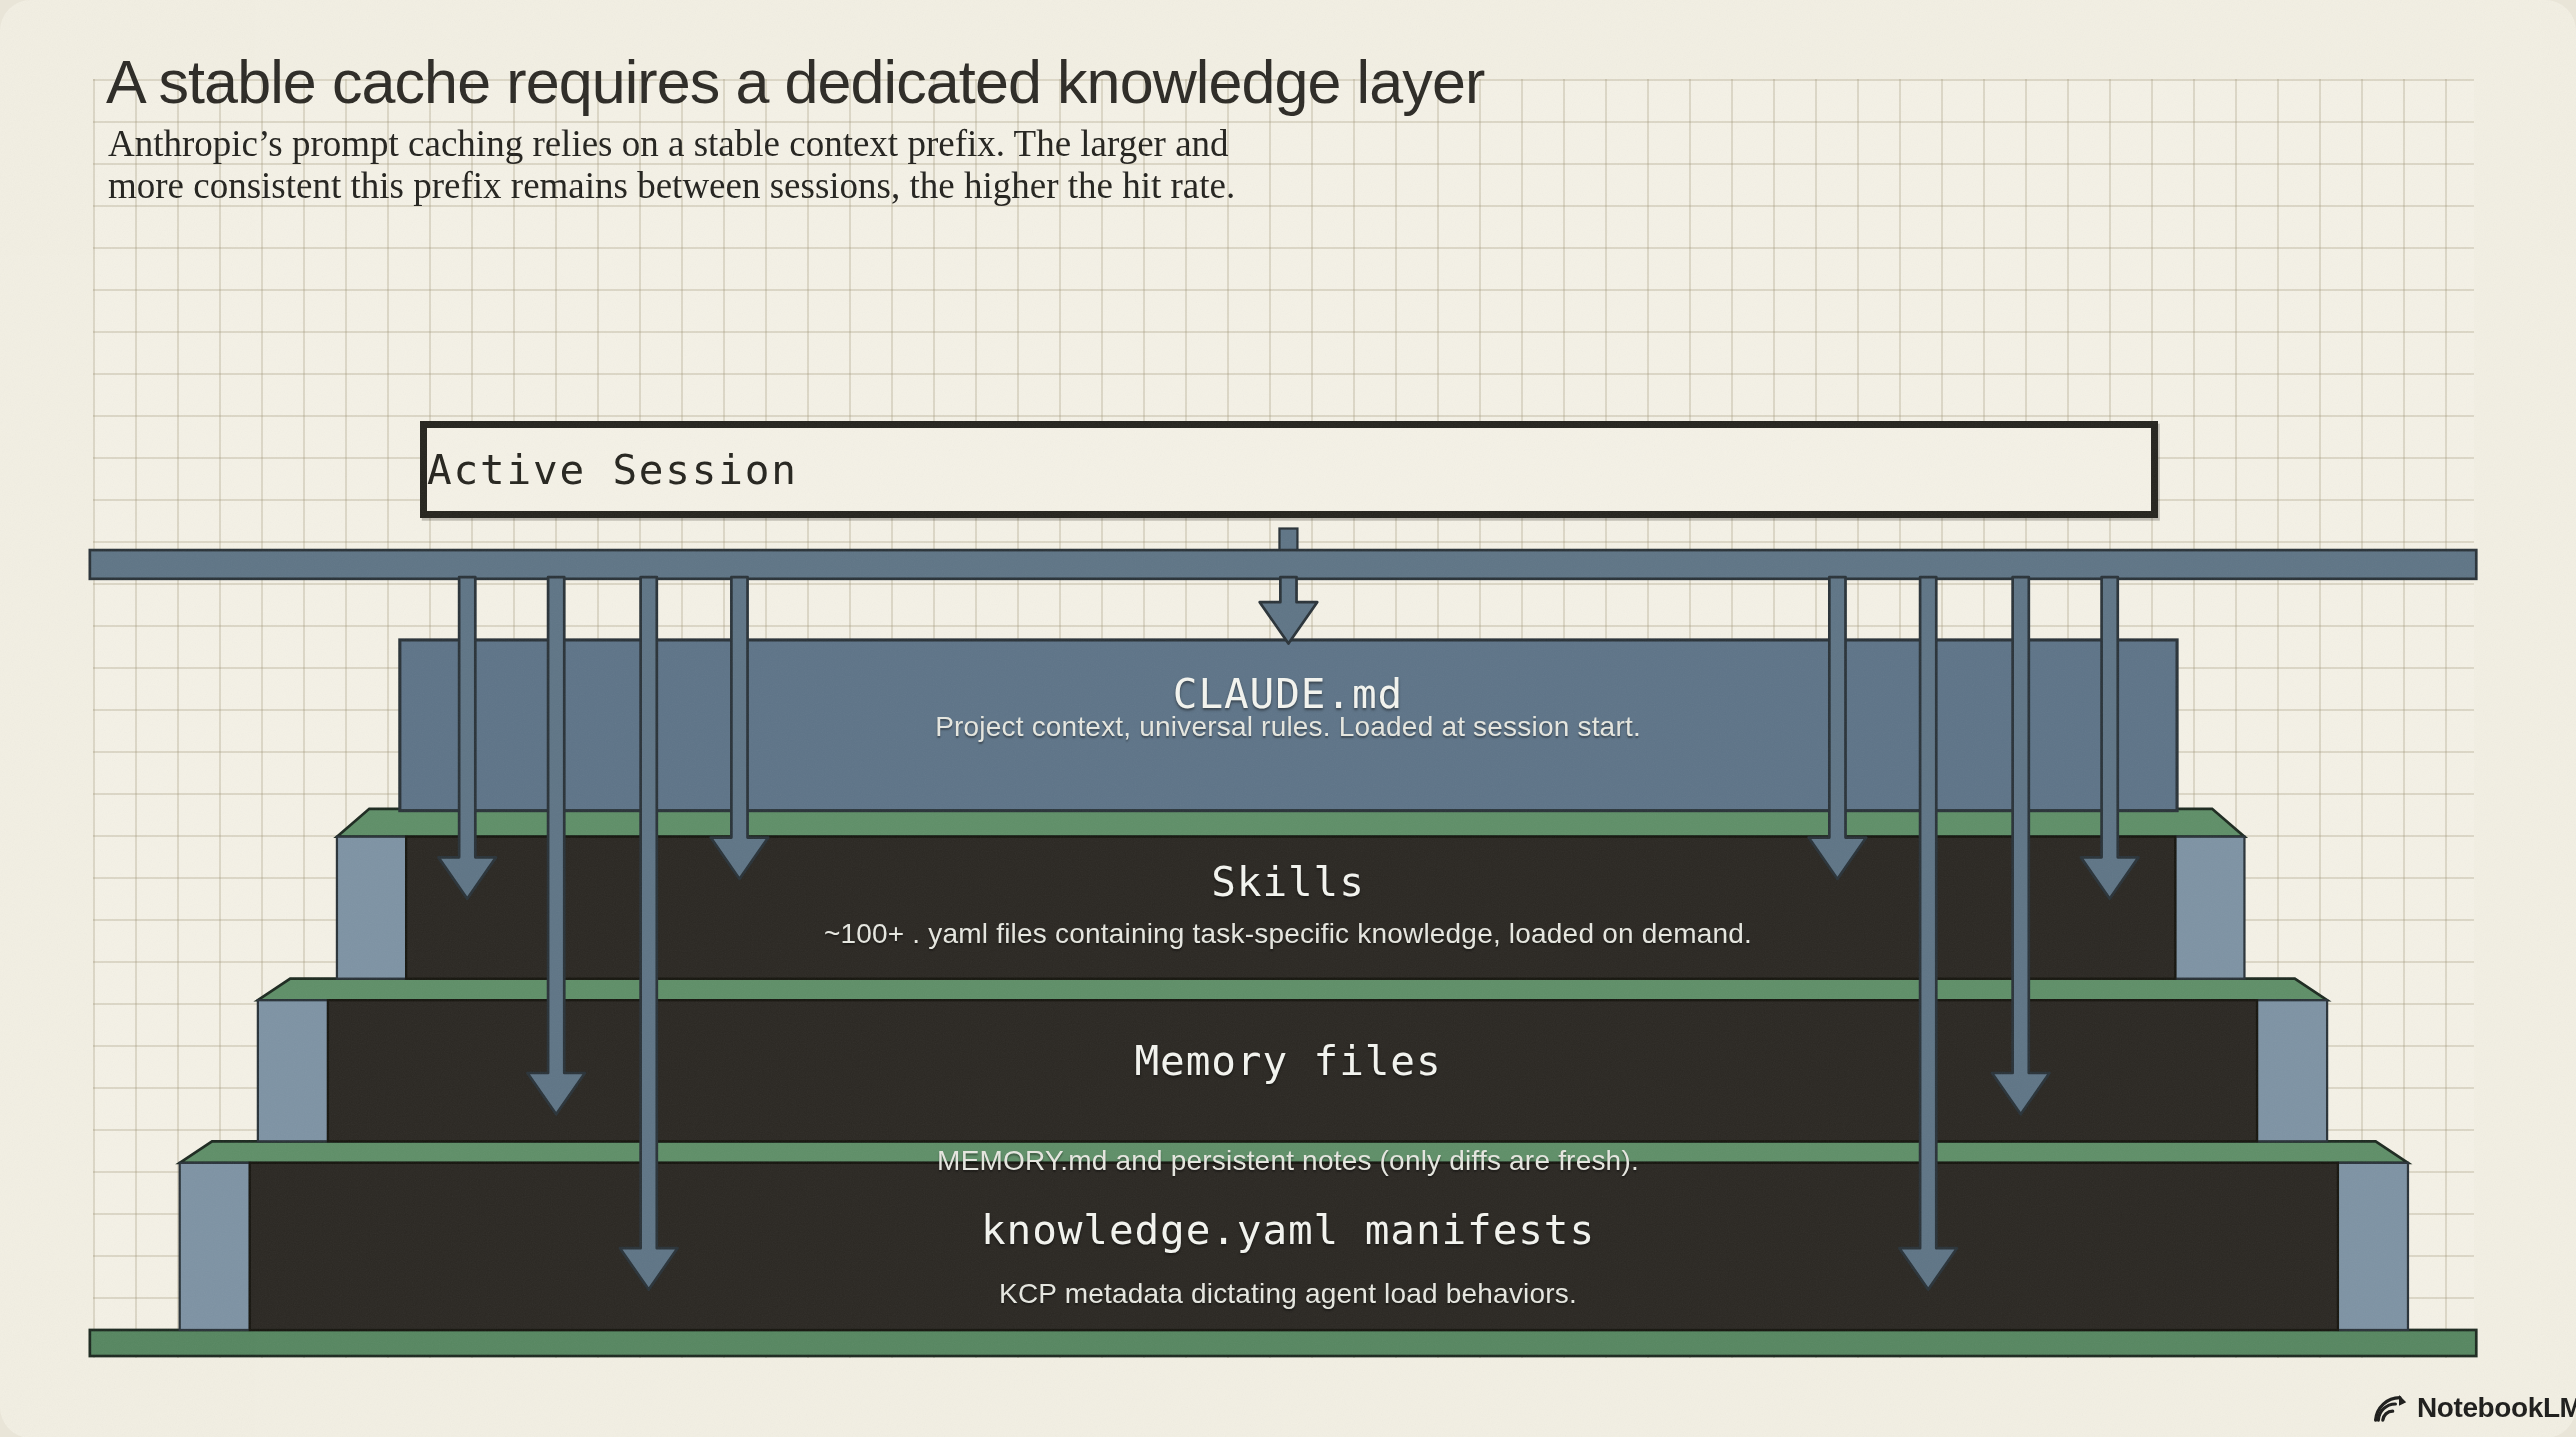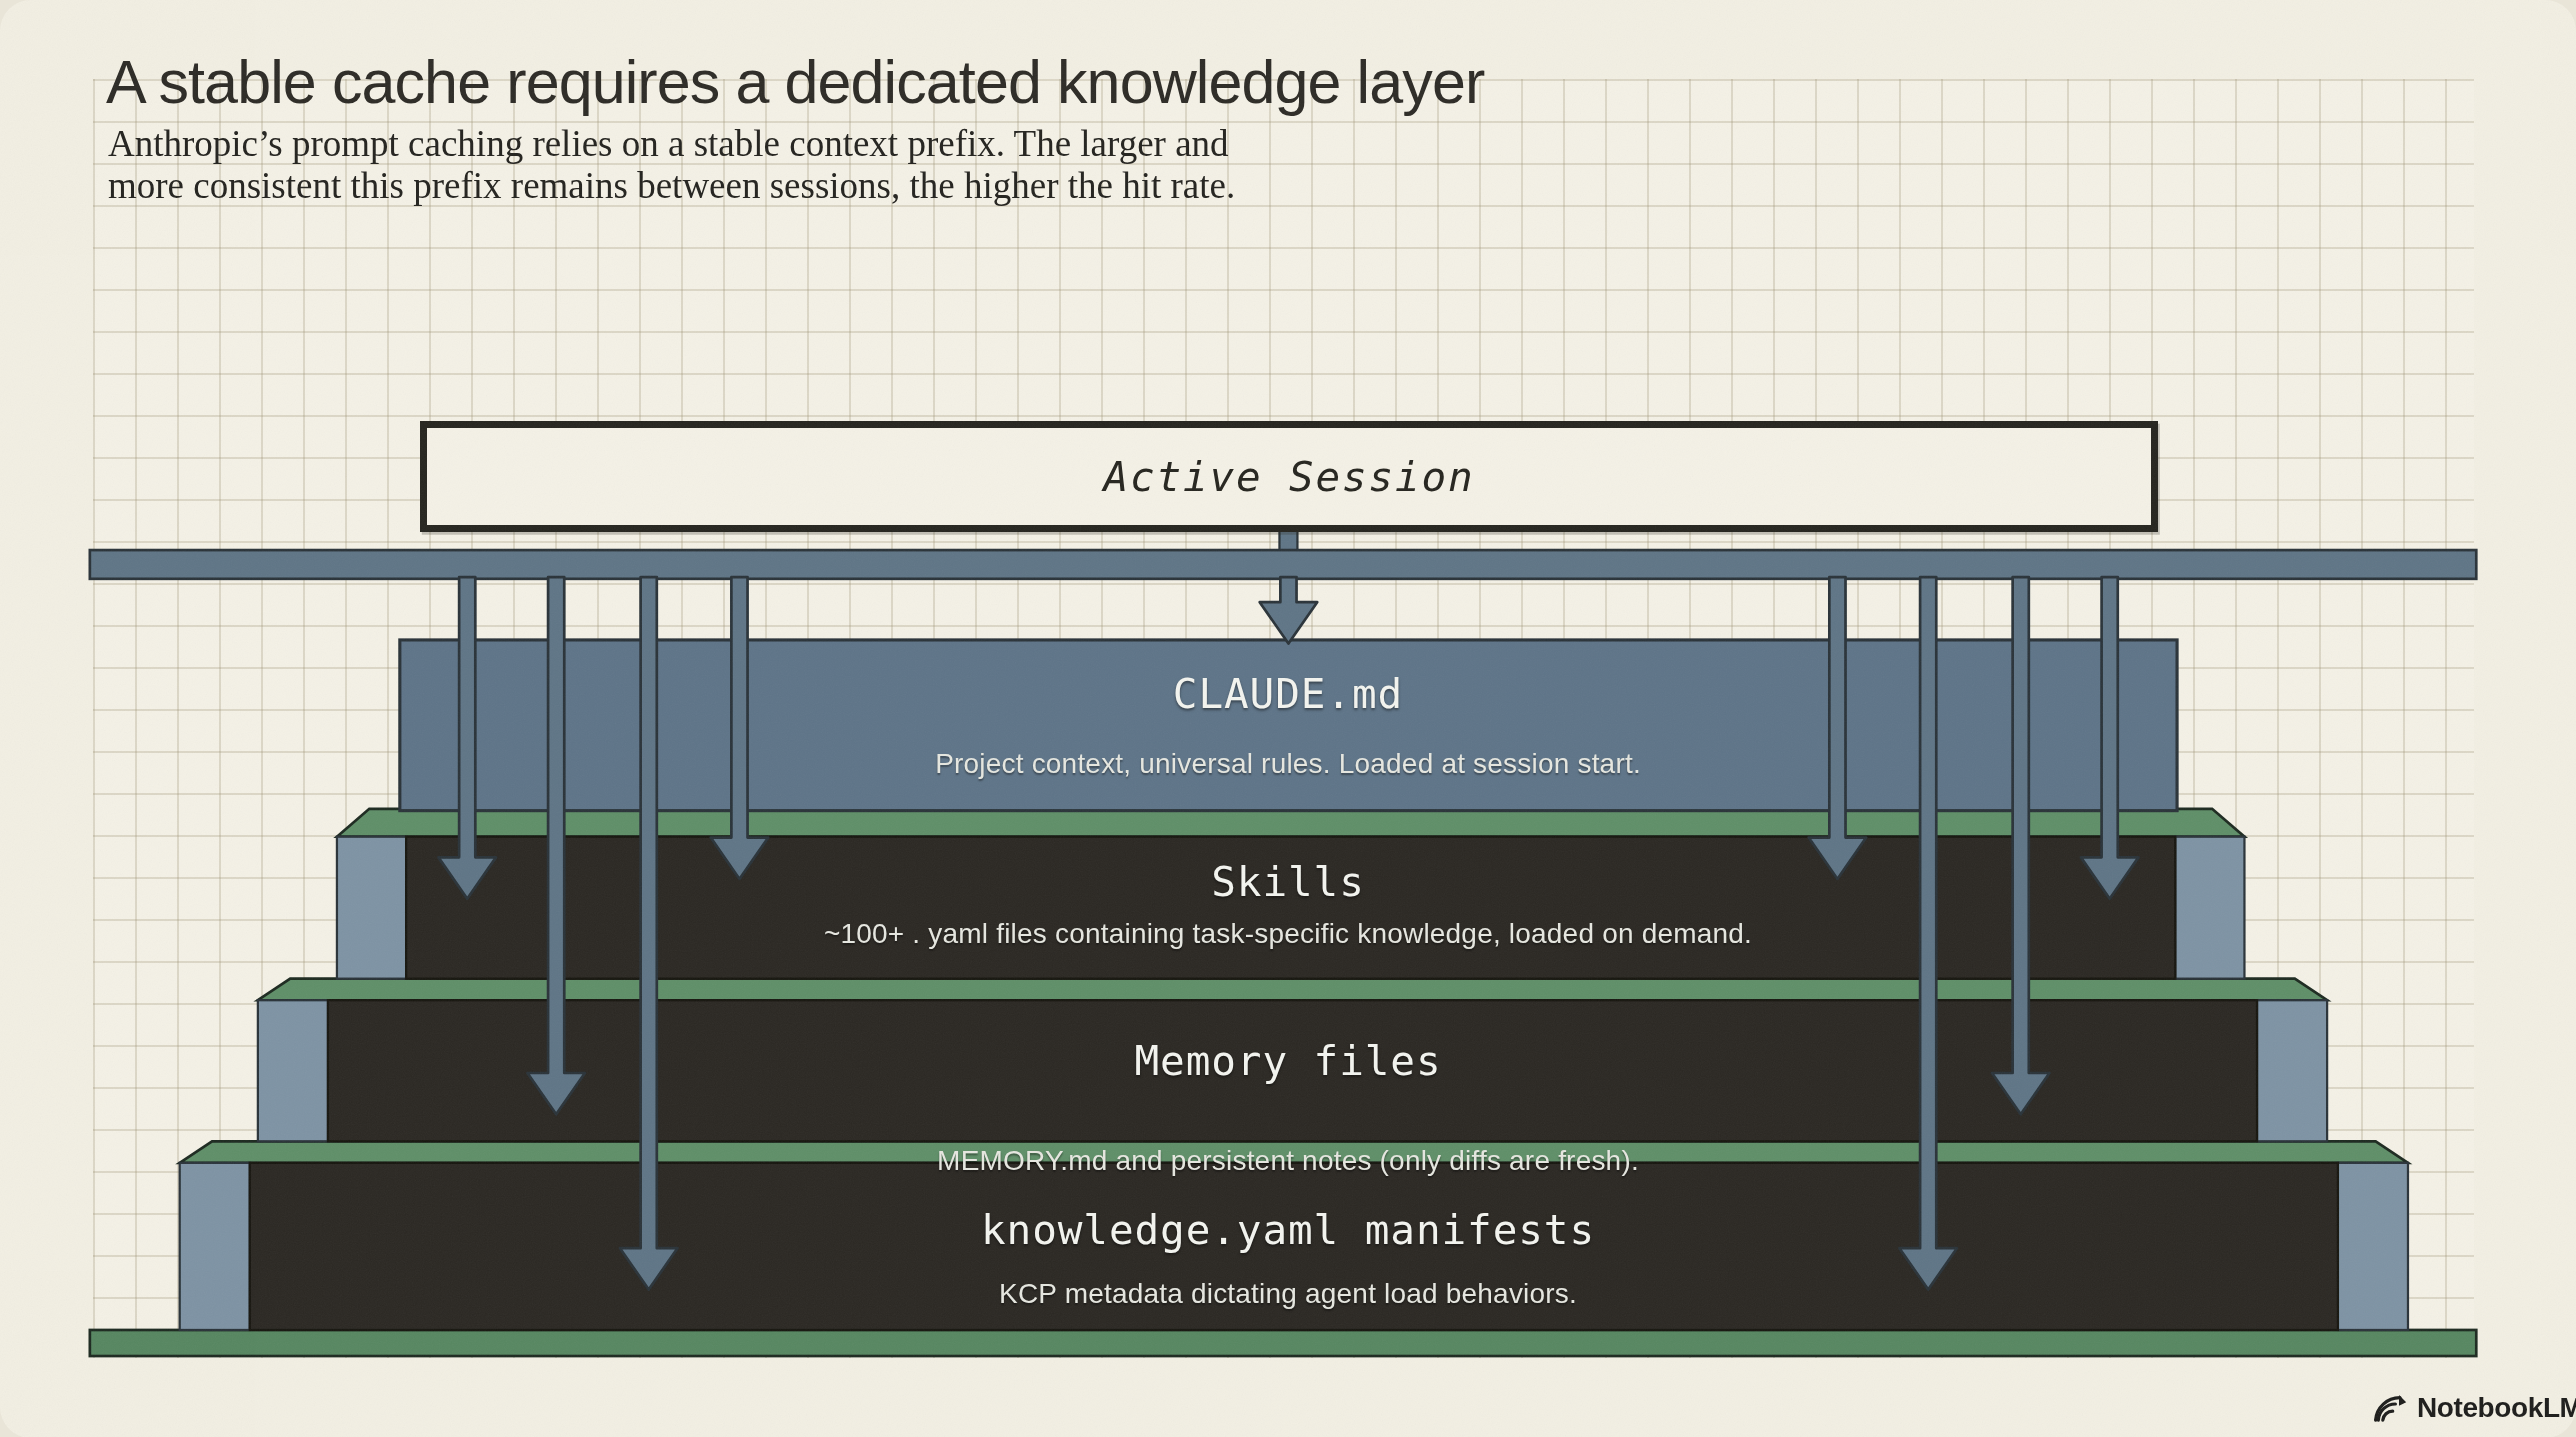"Active Session" .session-box { font-style: italic -> none; height: 111px -> 97px; justify-content: center -> none }
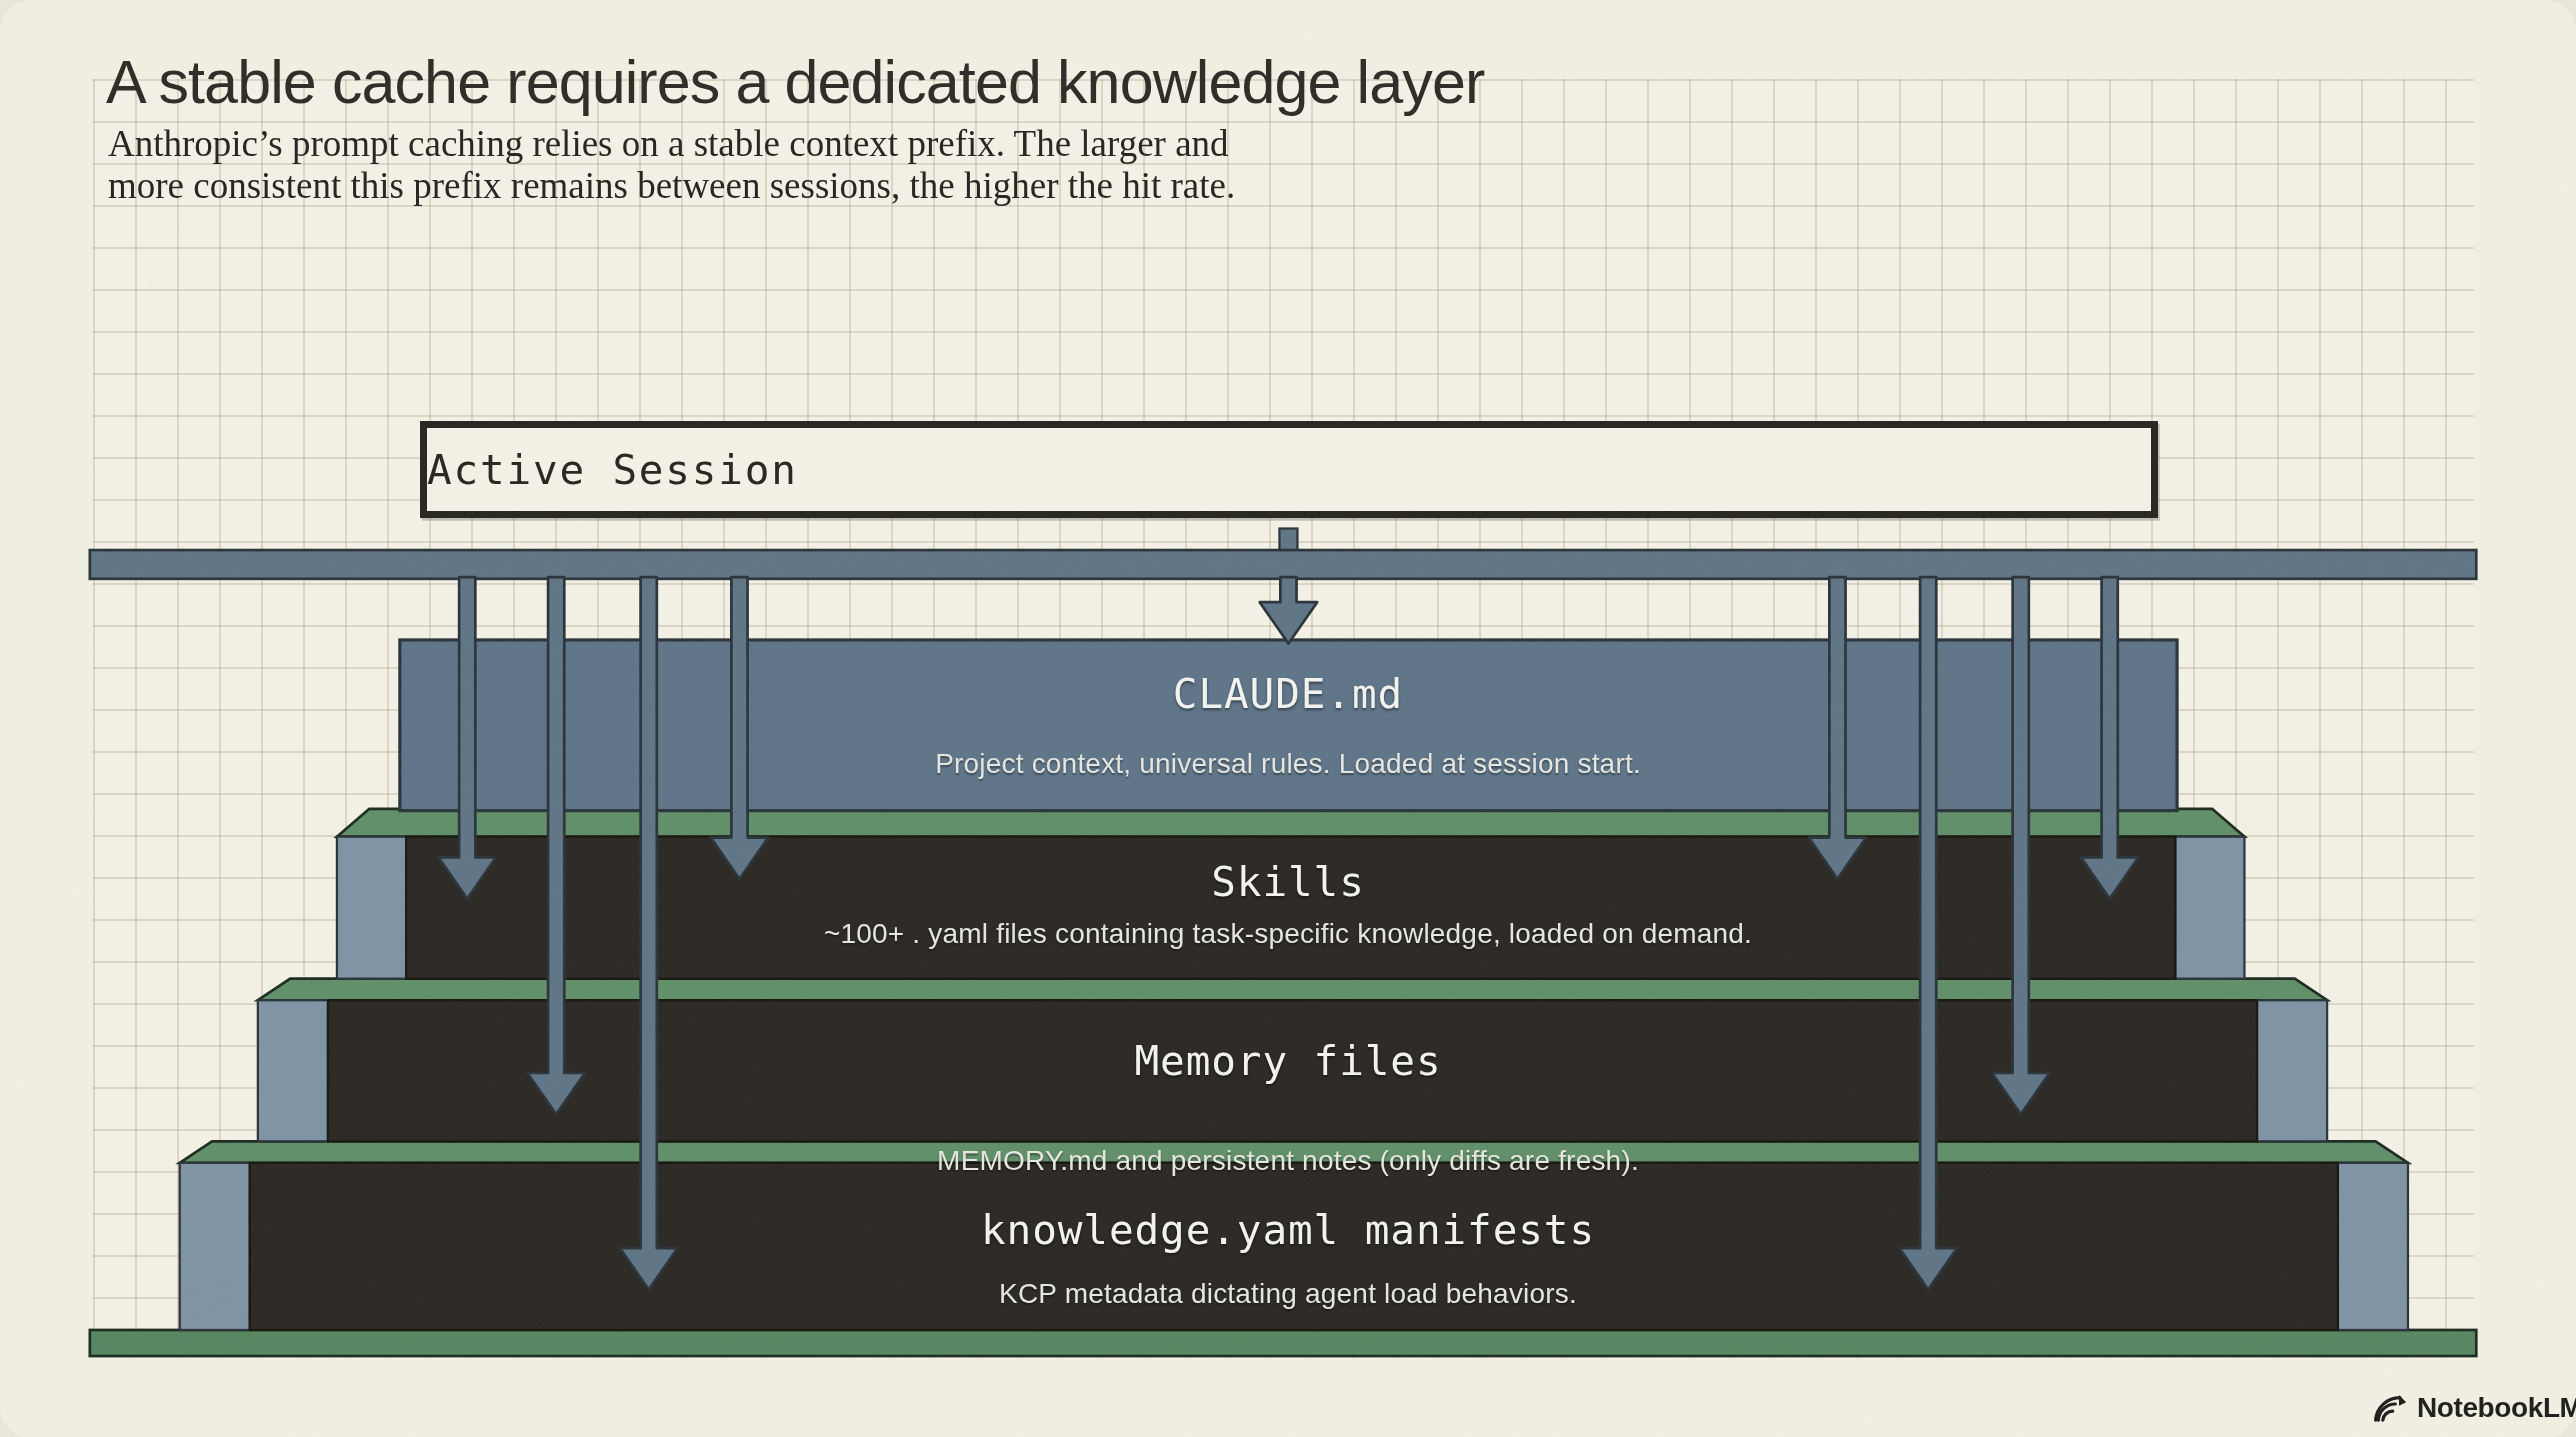"Project context, universal rules. Loaded" div.layer-text { top: 764px -> 727px }
